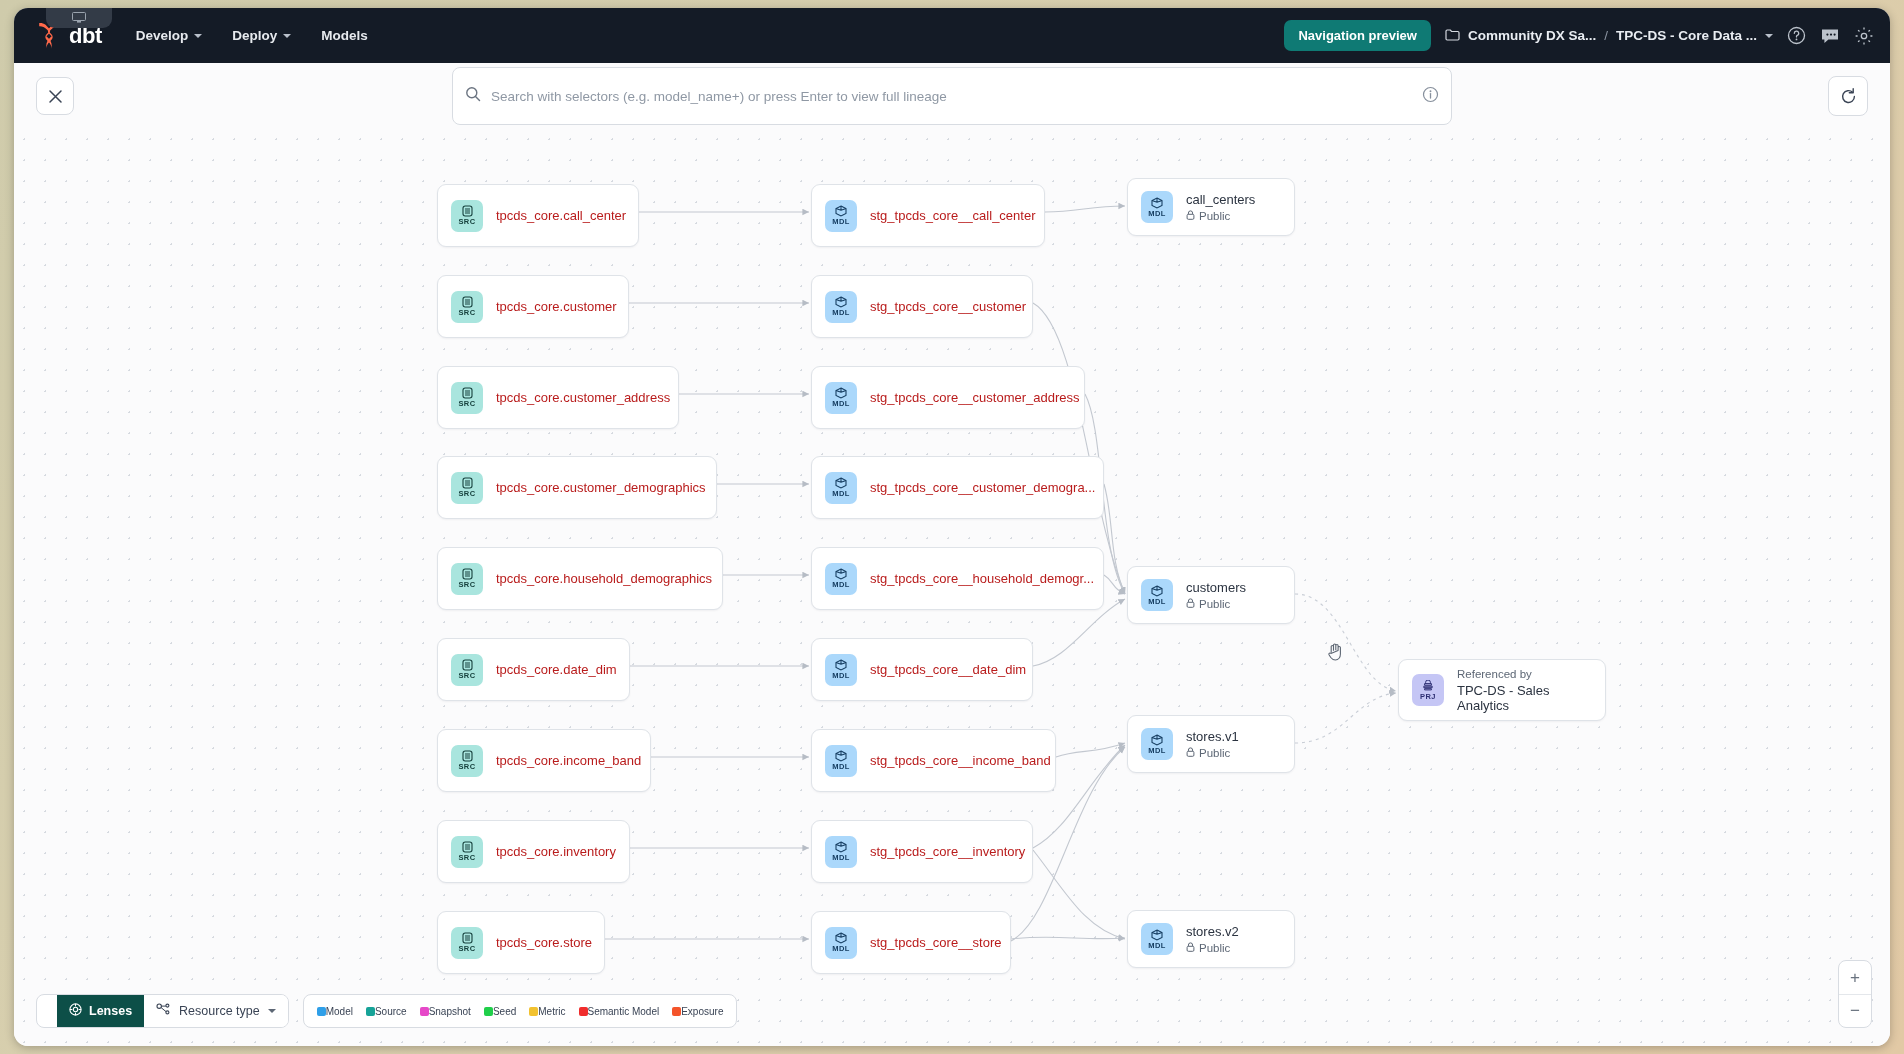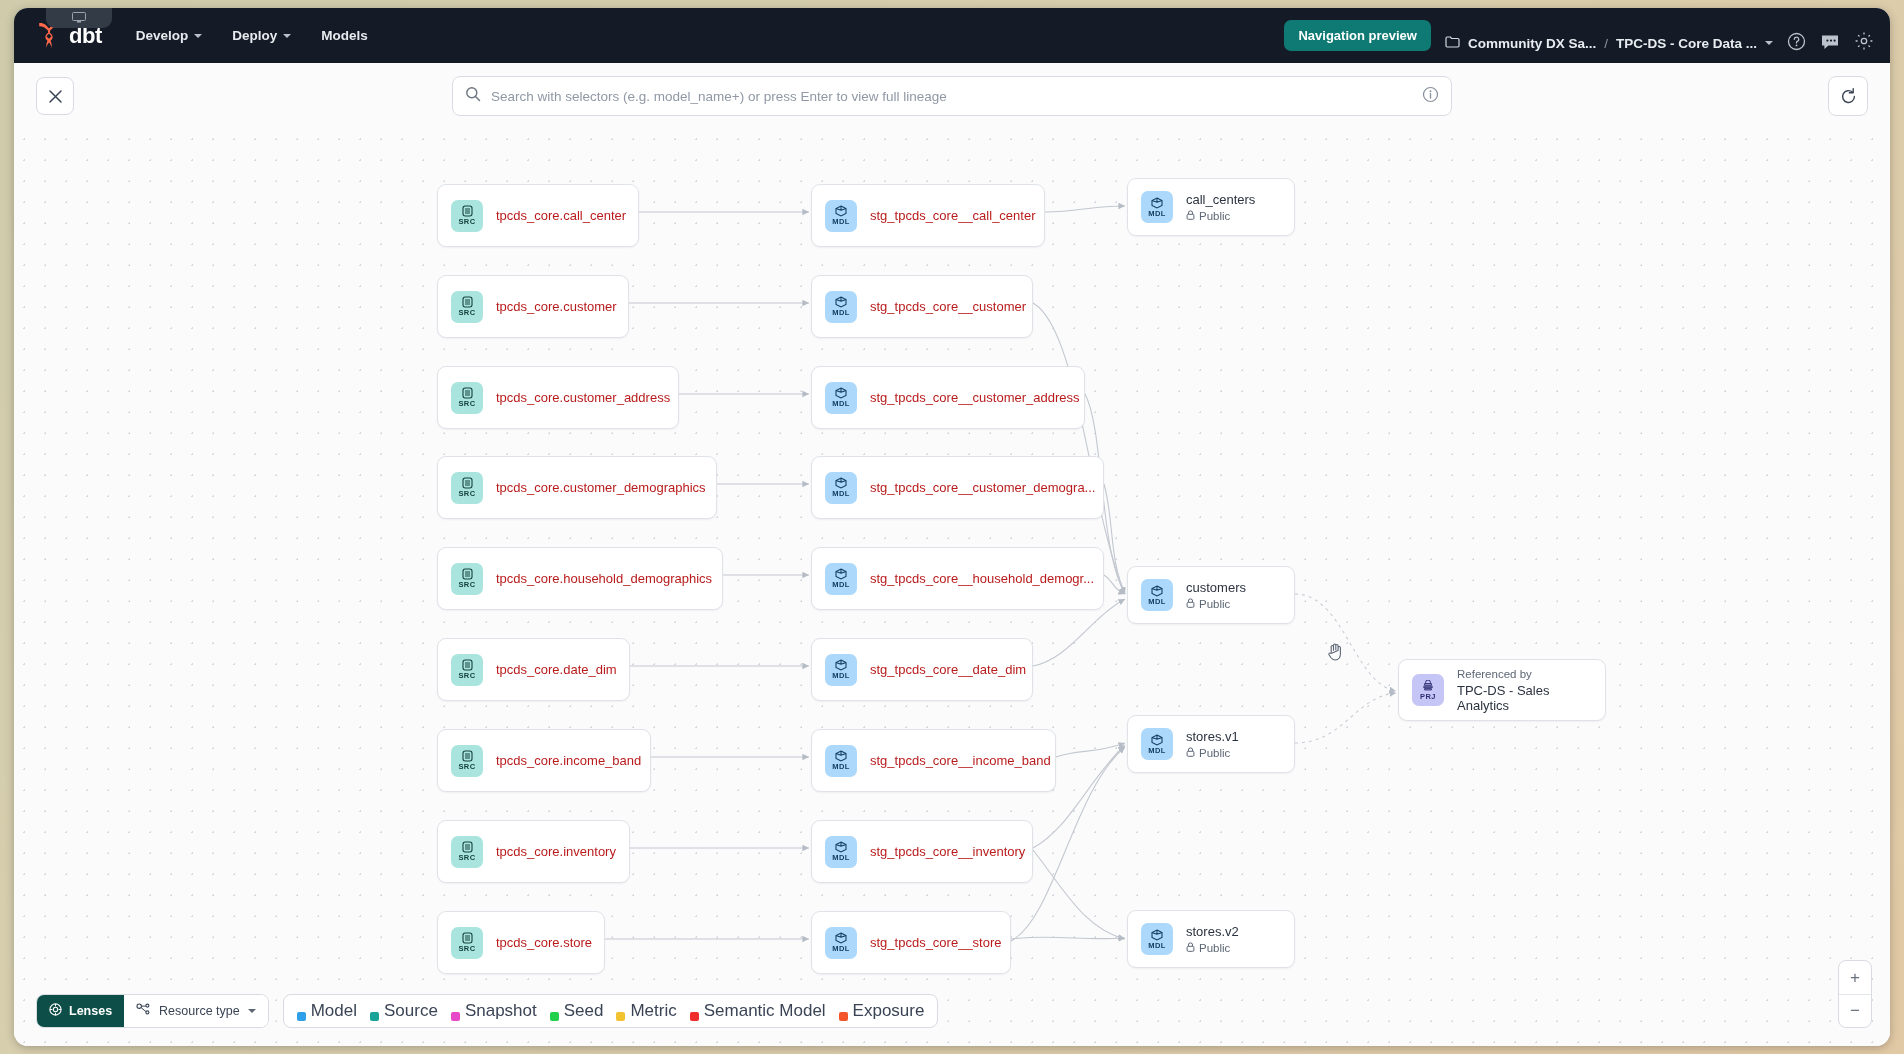"Navigation preview" .nav-right { align-items: flex-end -> center }
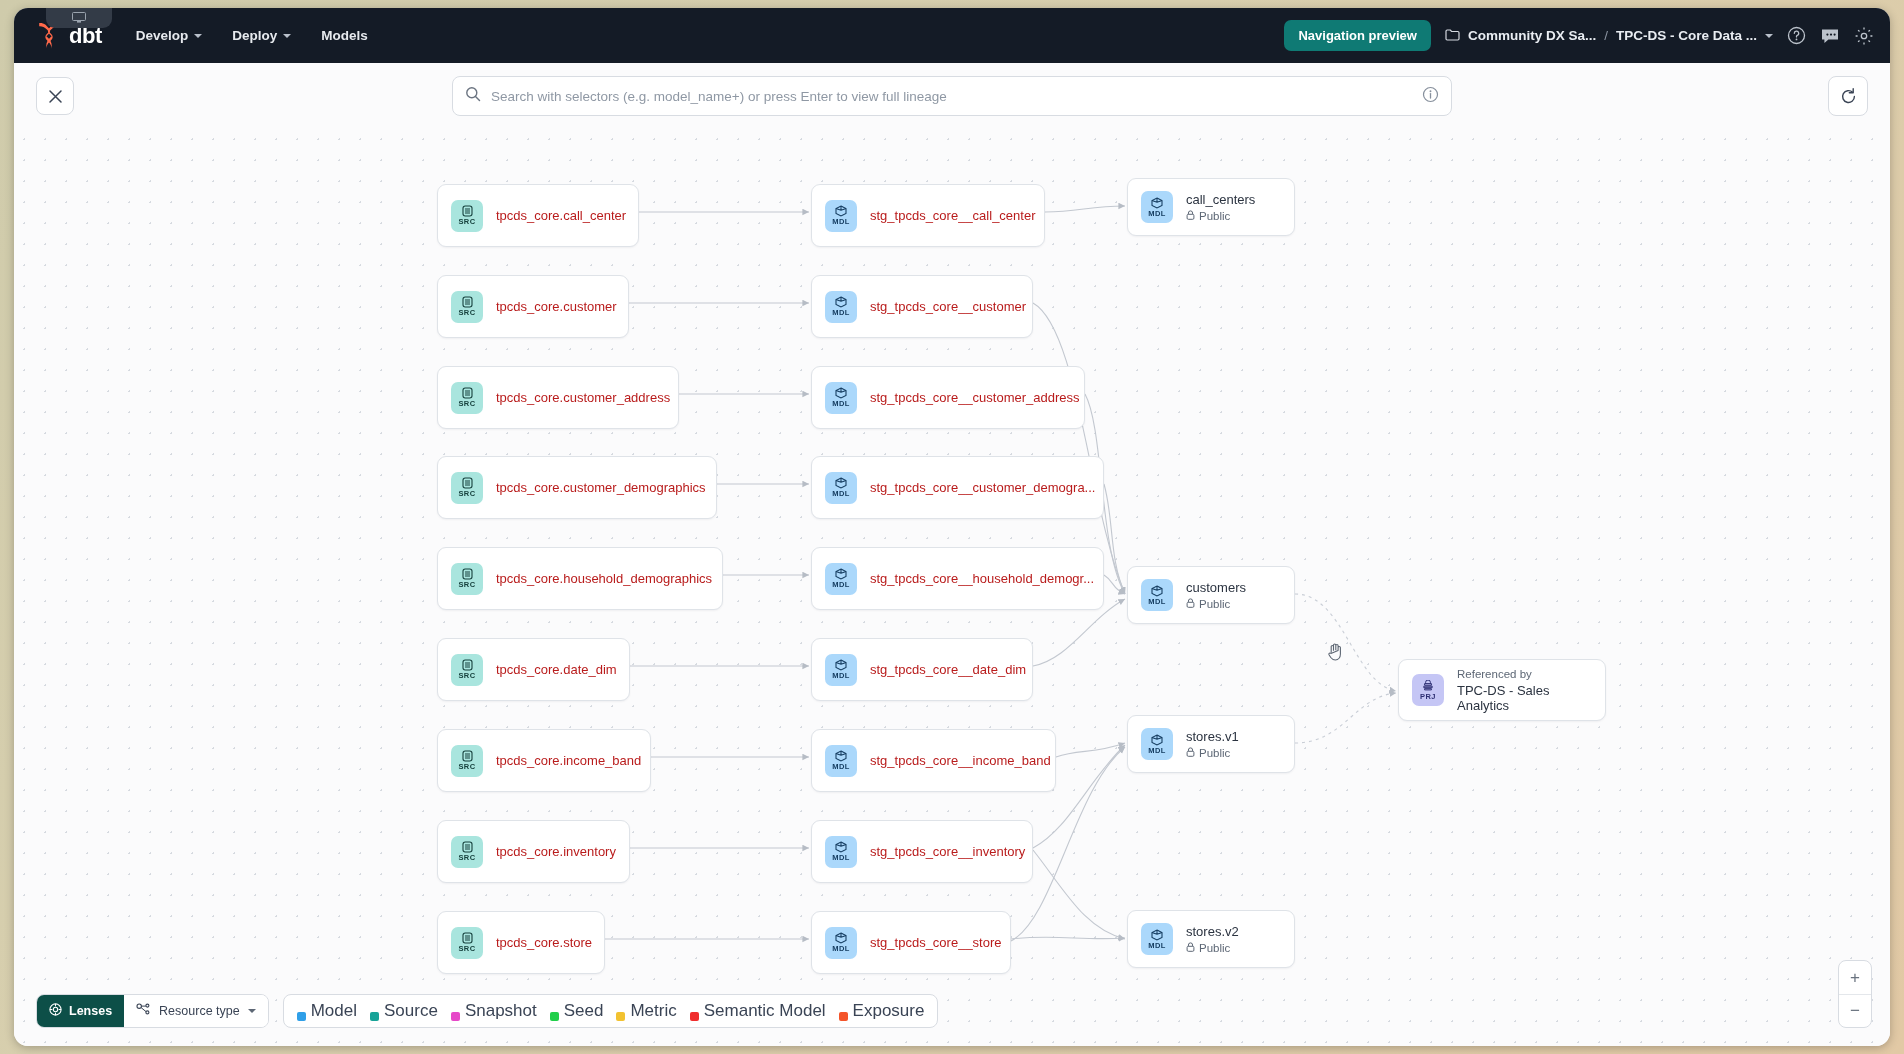"Search with selectors (e.g. model_name+)" .search-box { height: 40px -> 58px }
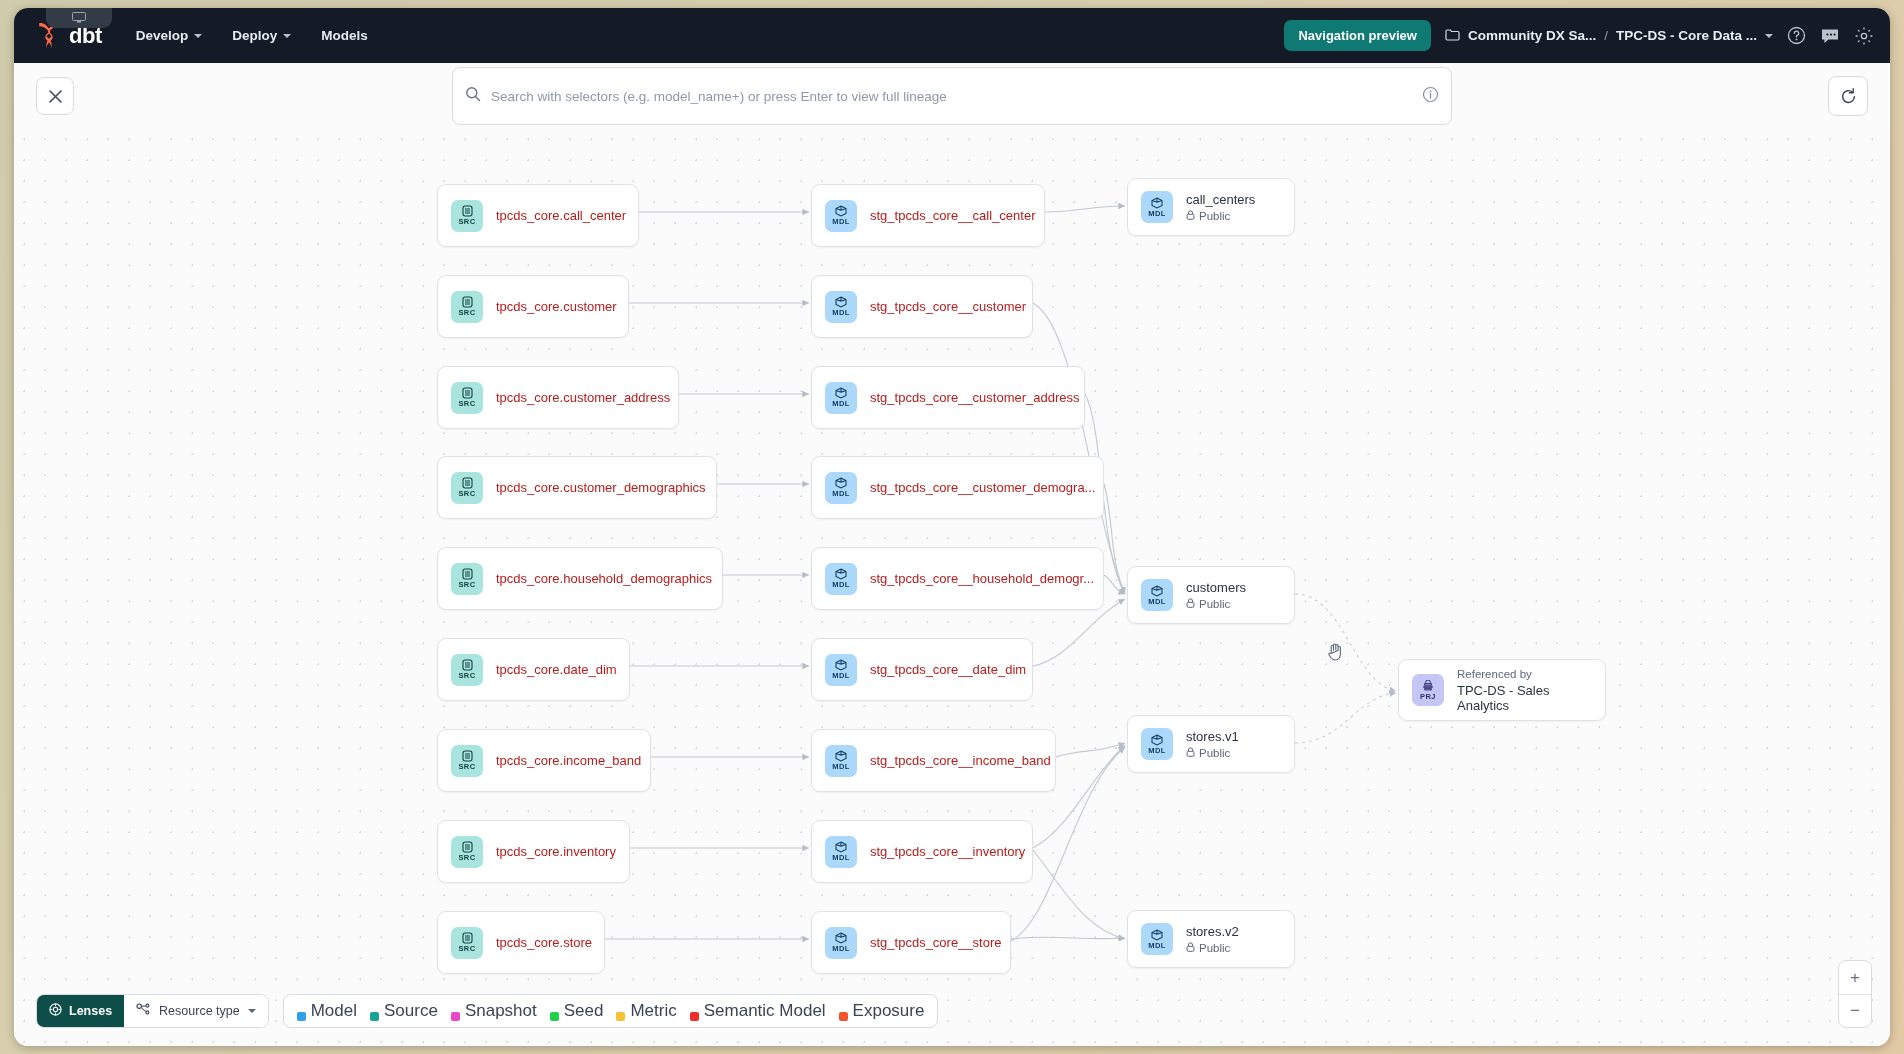"Lenses" .lenses-btn { margin-left: none -> 20px }
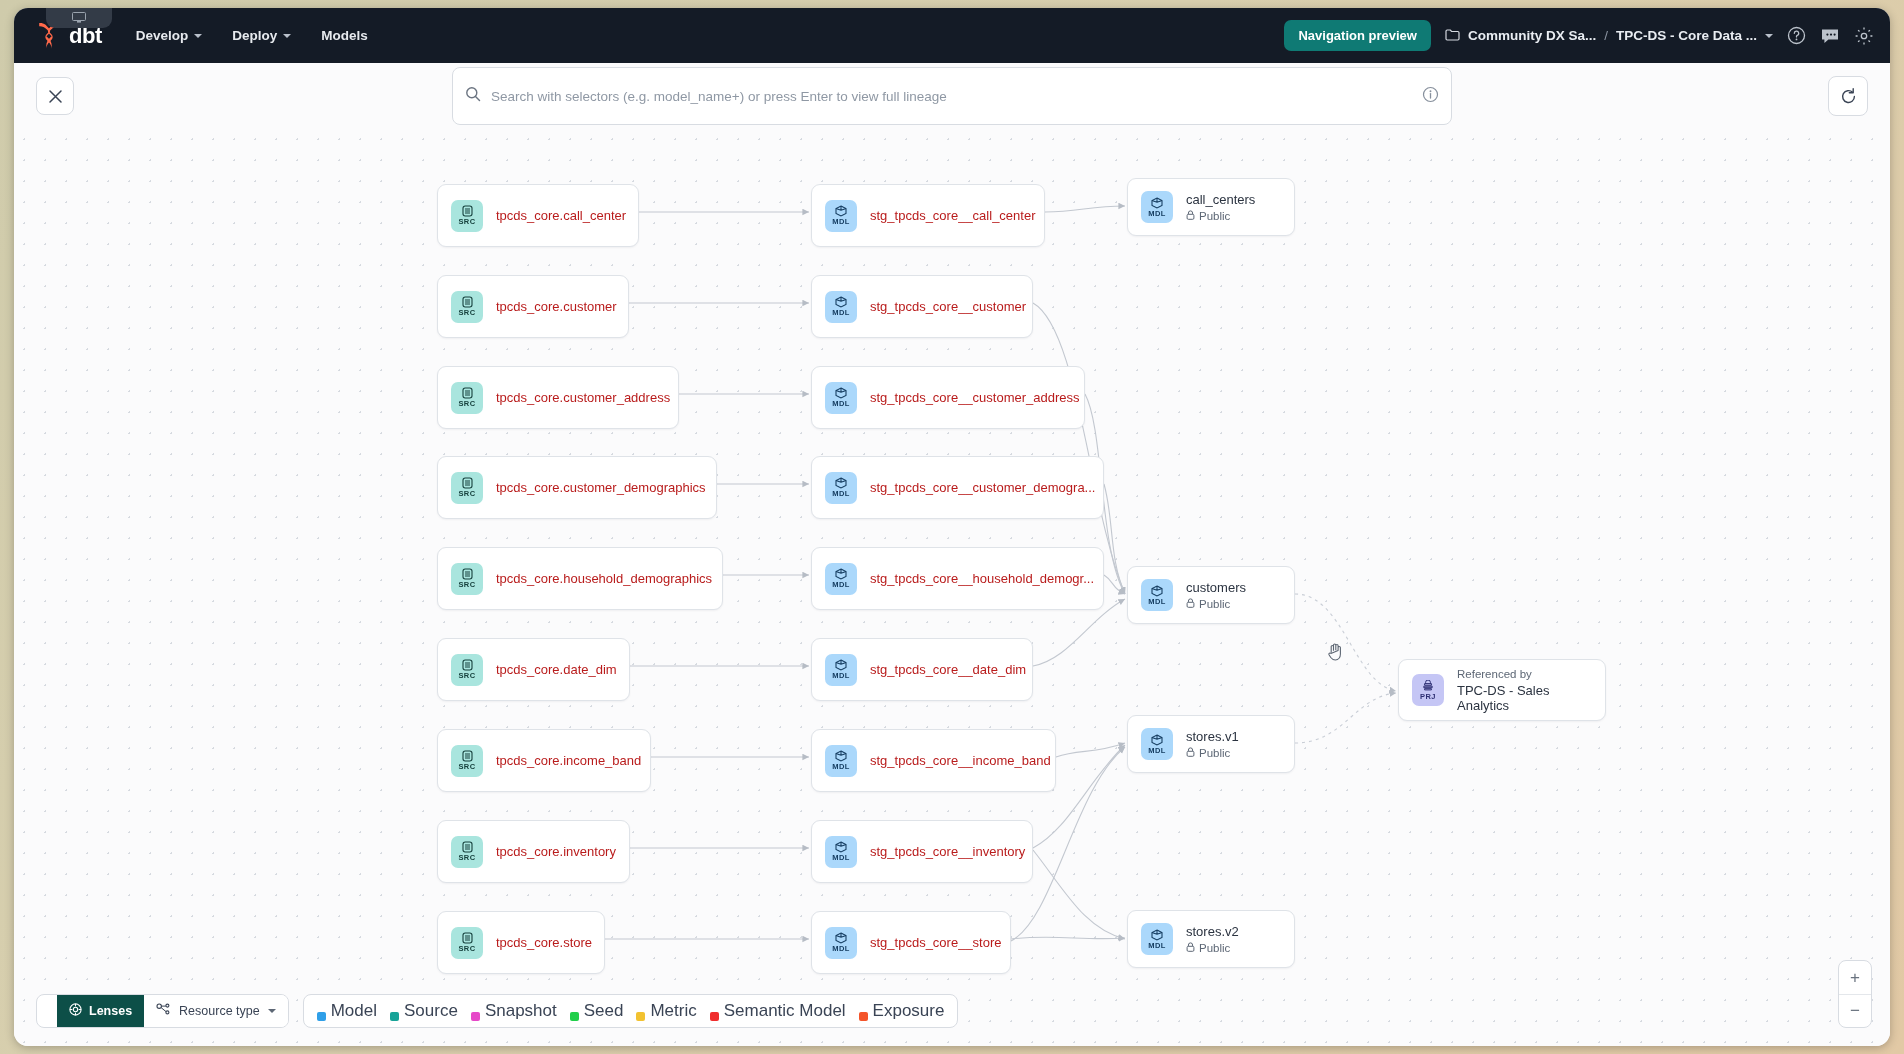"Model" .legend-item { align-items: flex-end -> center; font-size: 17px -> 10px; gap: 5px -> none }
